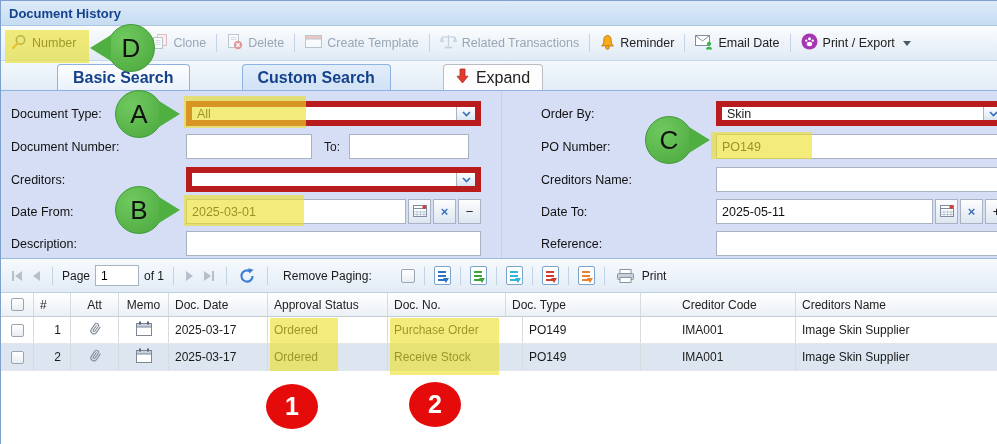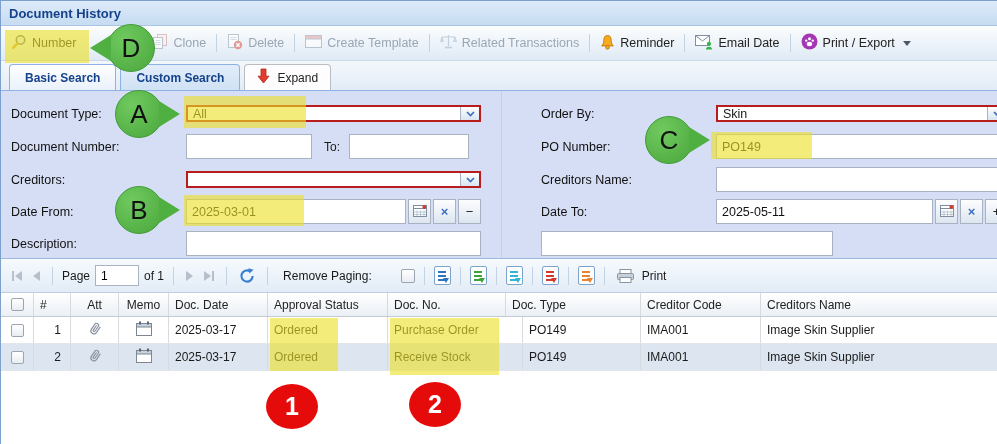"Basic Search" .tab { font-size: 12px -> 16px; margin-left: none -> 48px }
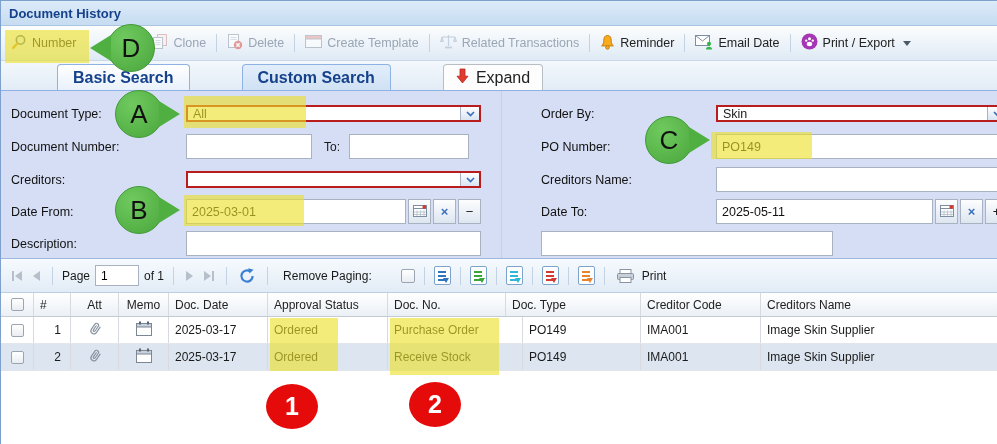"All" .combo { border: 2px solid #b91c1c -> 6px solid #b91c1c; height: 17px -> 25px }
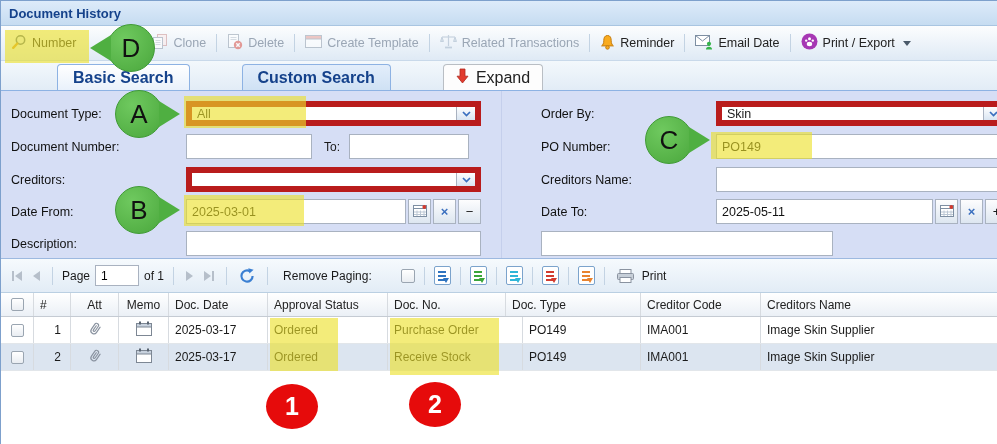"Reference:" span.flabel { html: none -> <span>Reference:</span> }
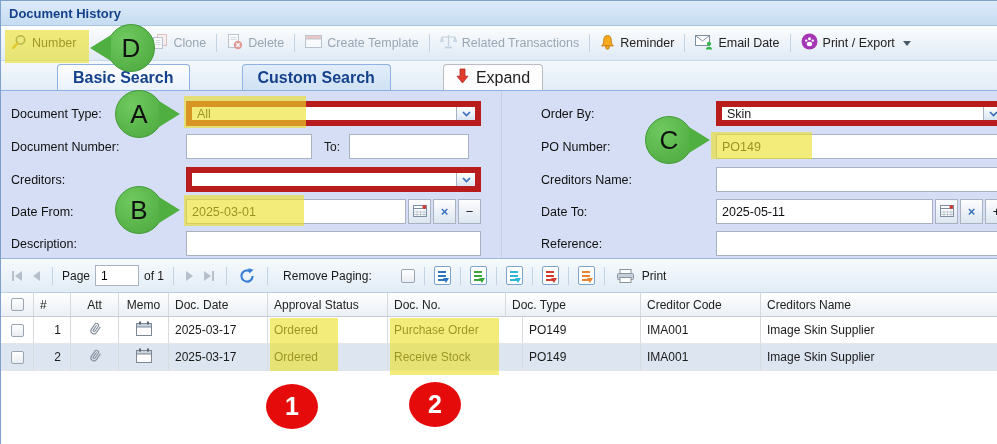"Creditor Code" .c-code { margin-left: none -> 35px }
